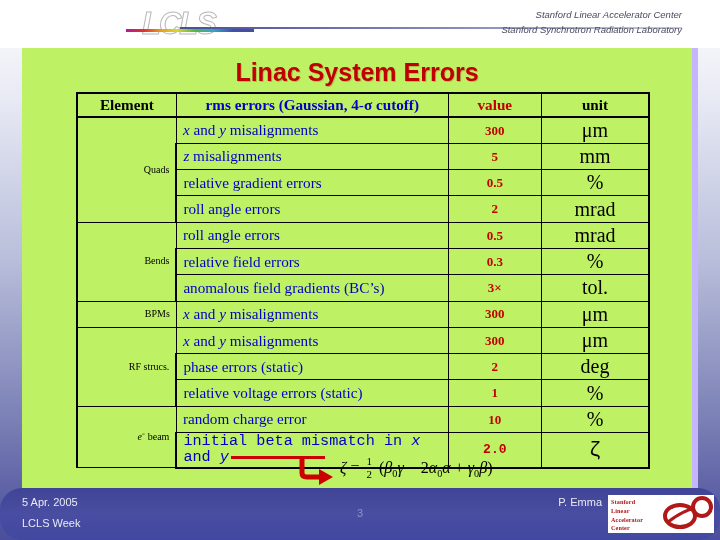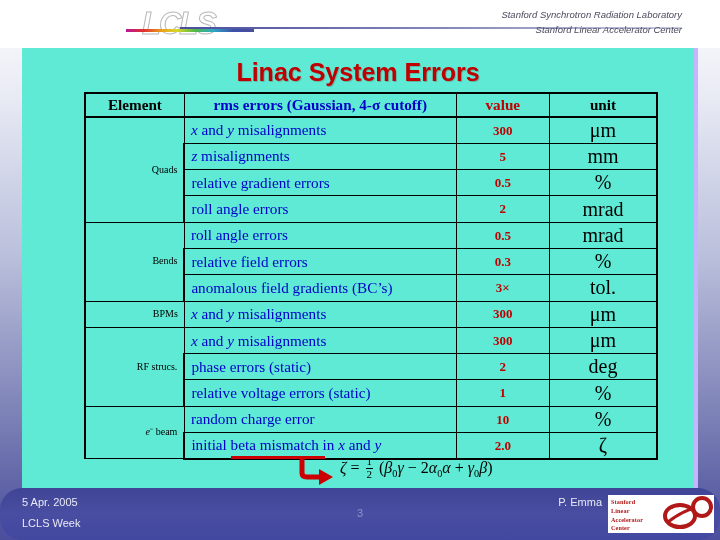"Stanford Synchrotron Radiation" div { order: before "Stanford Linear Accelerator Center" -> after "Stanford Linear Accelerator Center" }
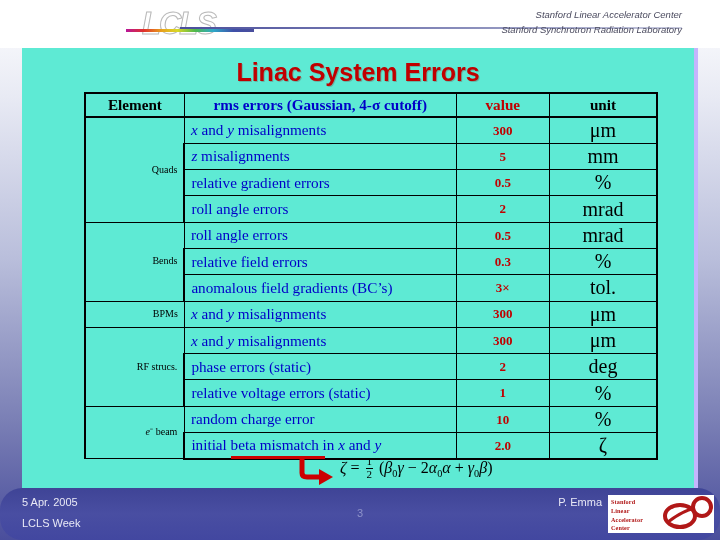"Linac System Errors" .slide-body { background: #5eead4 -> #bef264; border-right: 4px solid #c4b5fd -> 6px solid #c4b5fd }
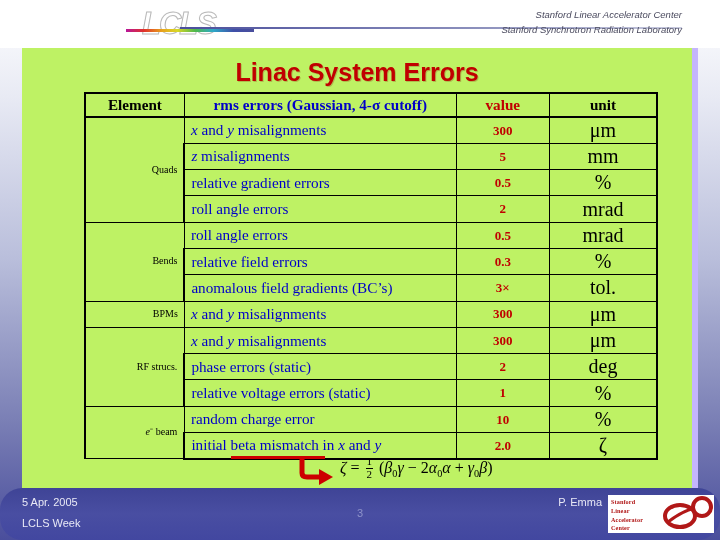"Element" table.errors { margin-left: 8px -> none }
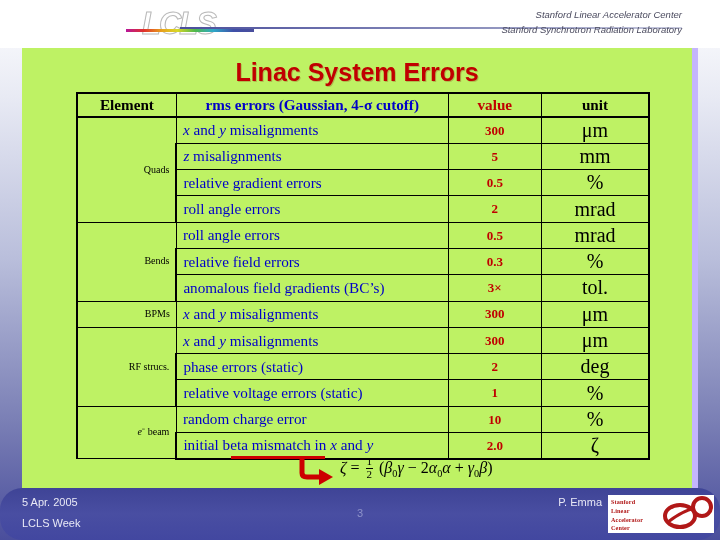"initial beta mismatch in x" table.errors tbody tr:last-child > td { font-family: none -> Liberation Mono, monospace }
